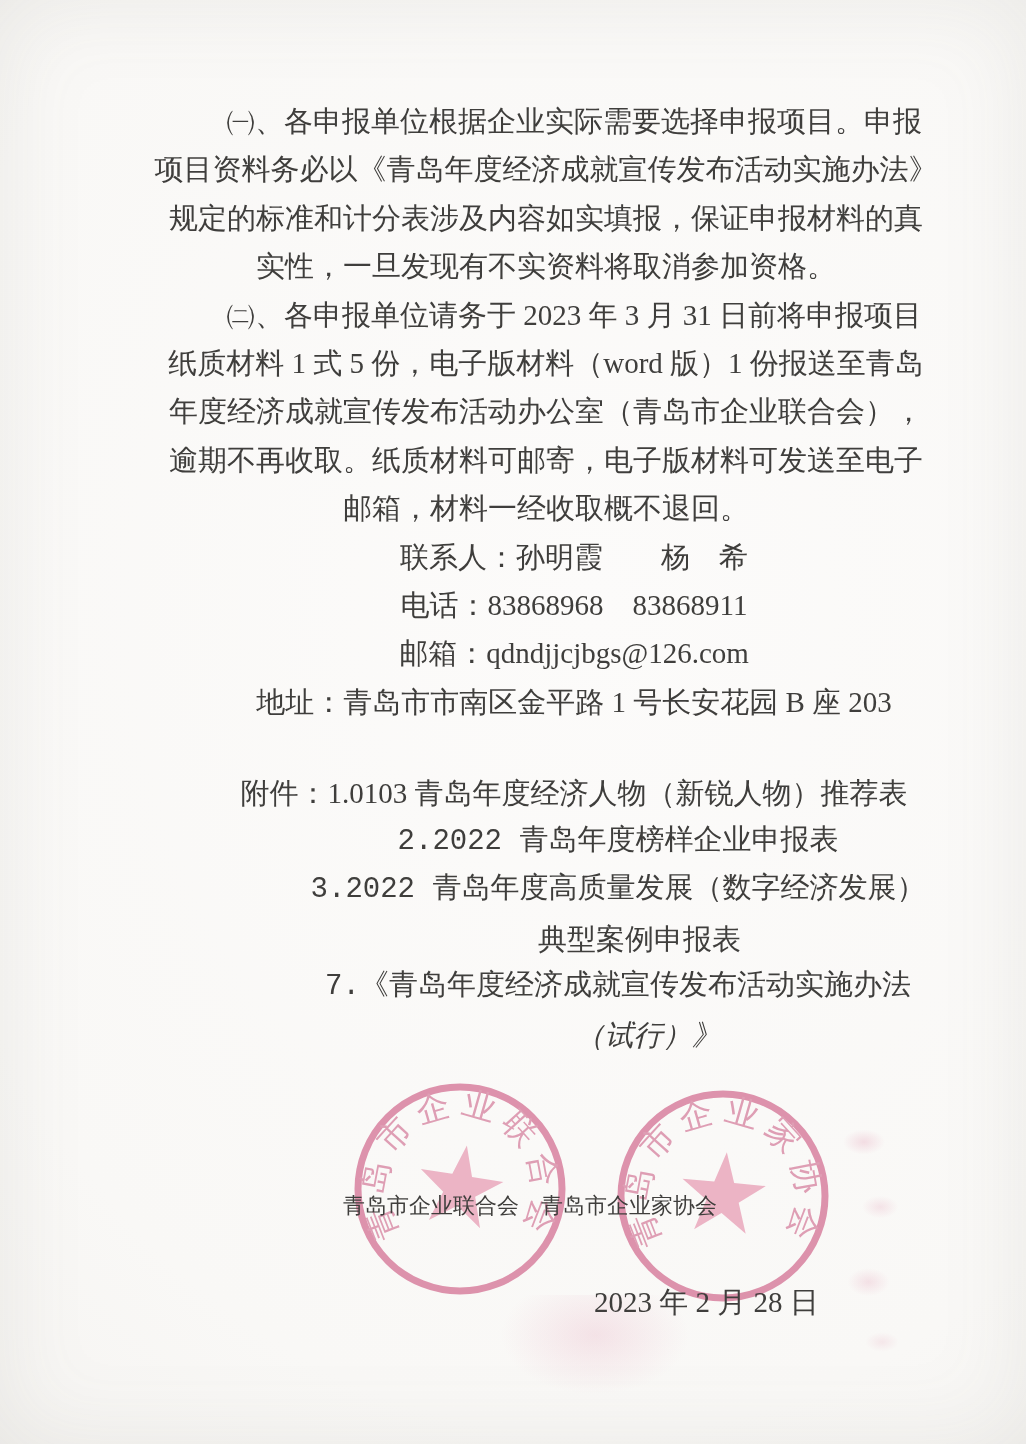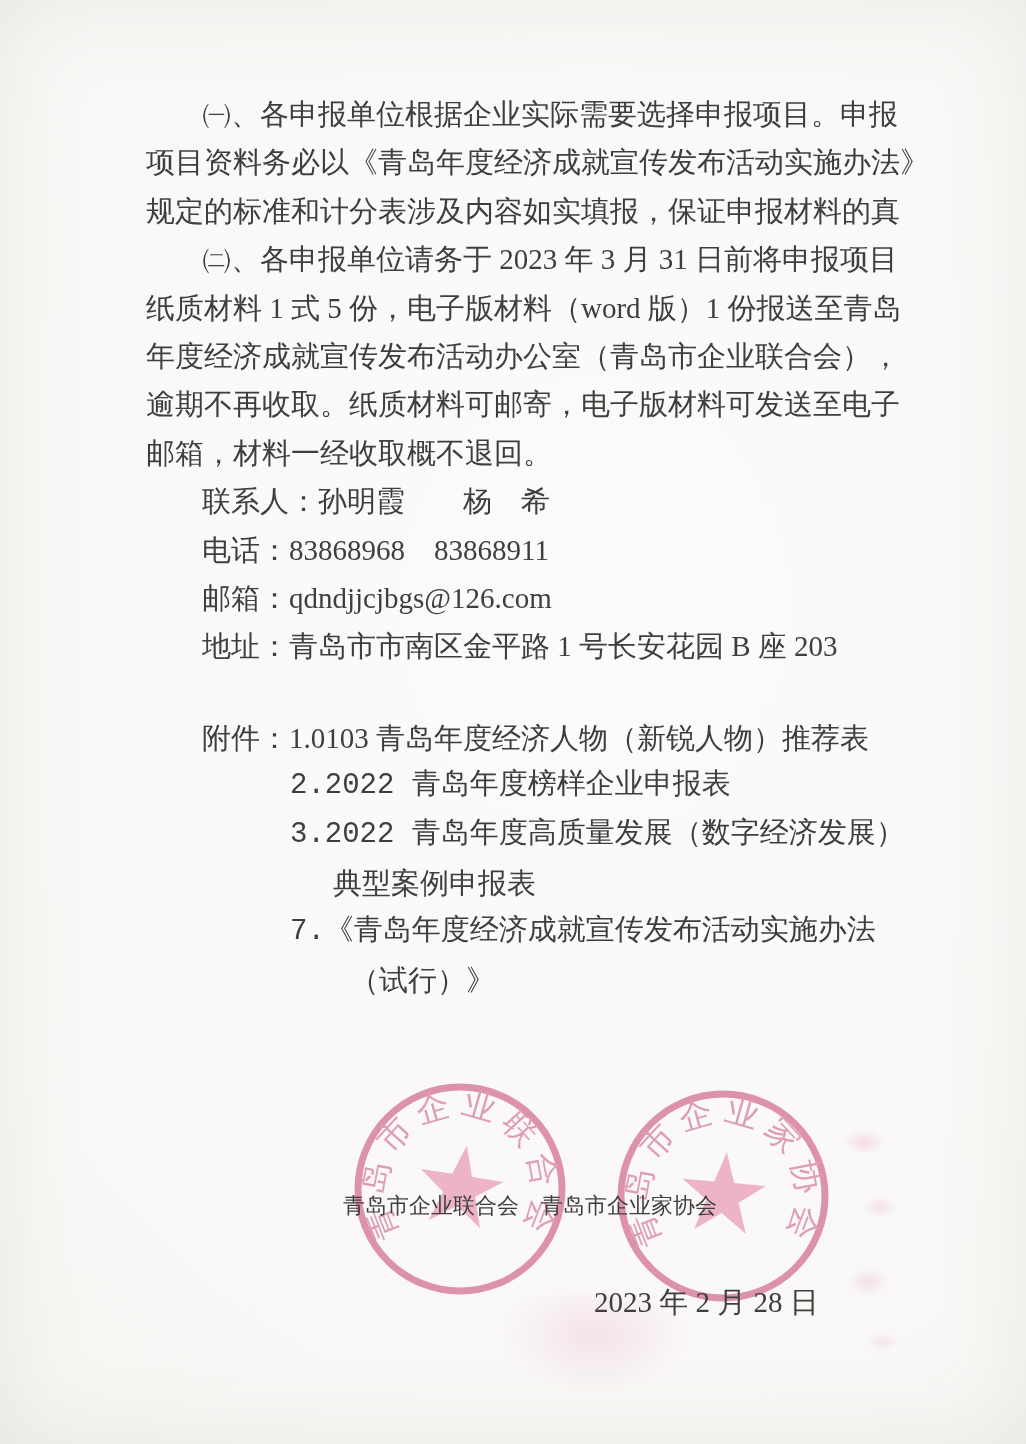"㈠、各申报单位根据企业实际需要选择申报项目。申报" .text-column { text-align: none -> center; top: 90px -> 97px }
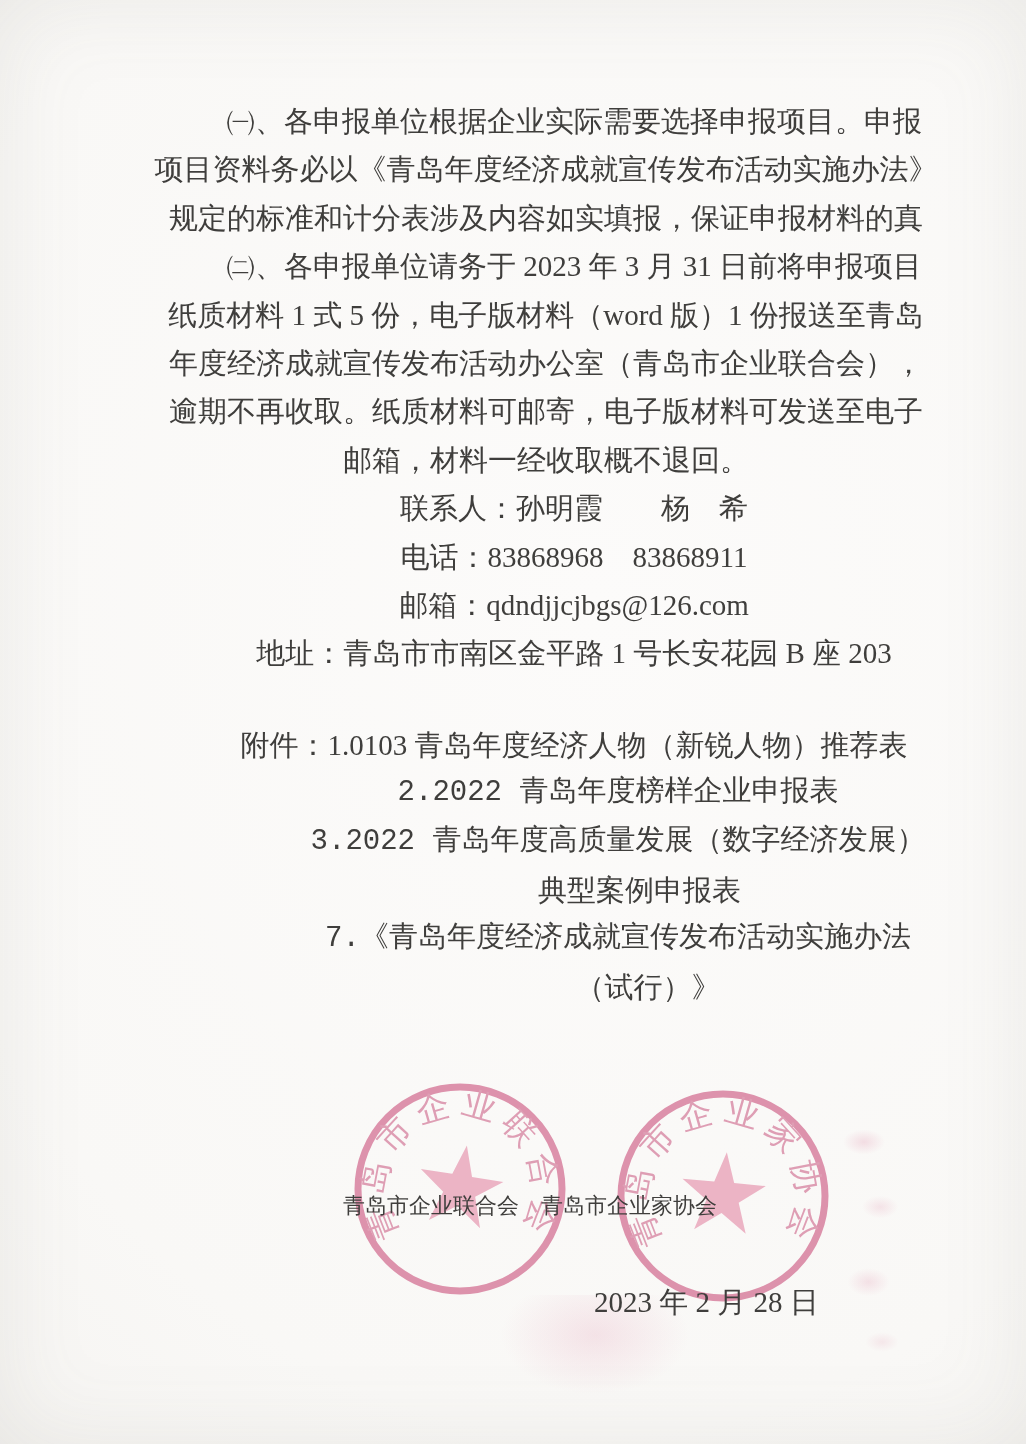"实性，一旦发现有不实资料将取消参加资格。" div.line { html: none -> <div>实性，一旦发现有不实资料将取消参加资格。</div> }
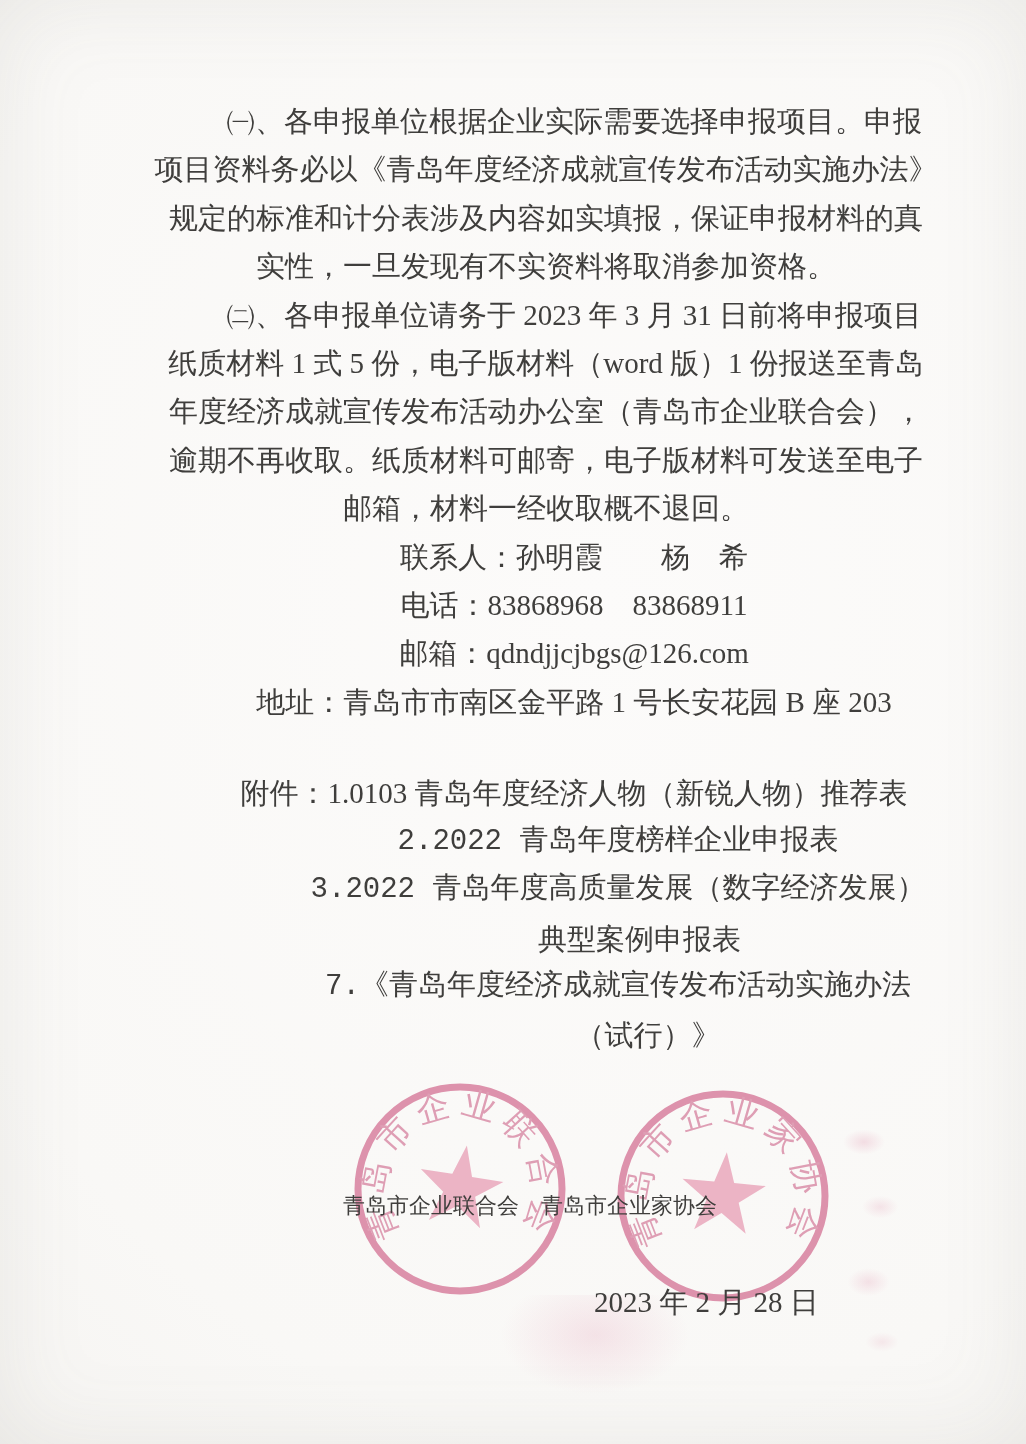"（试行）》" .pad-cont2 { font-style: none -> italic }
